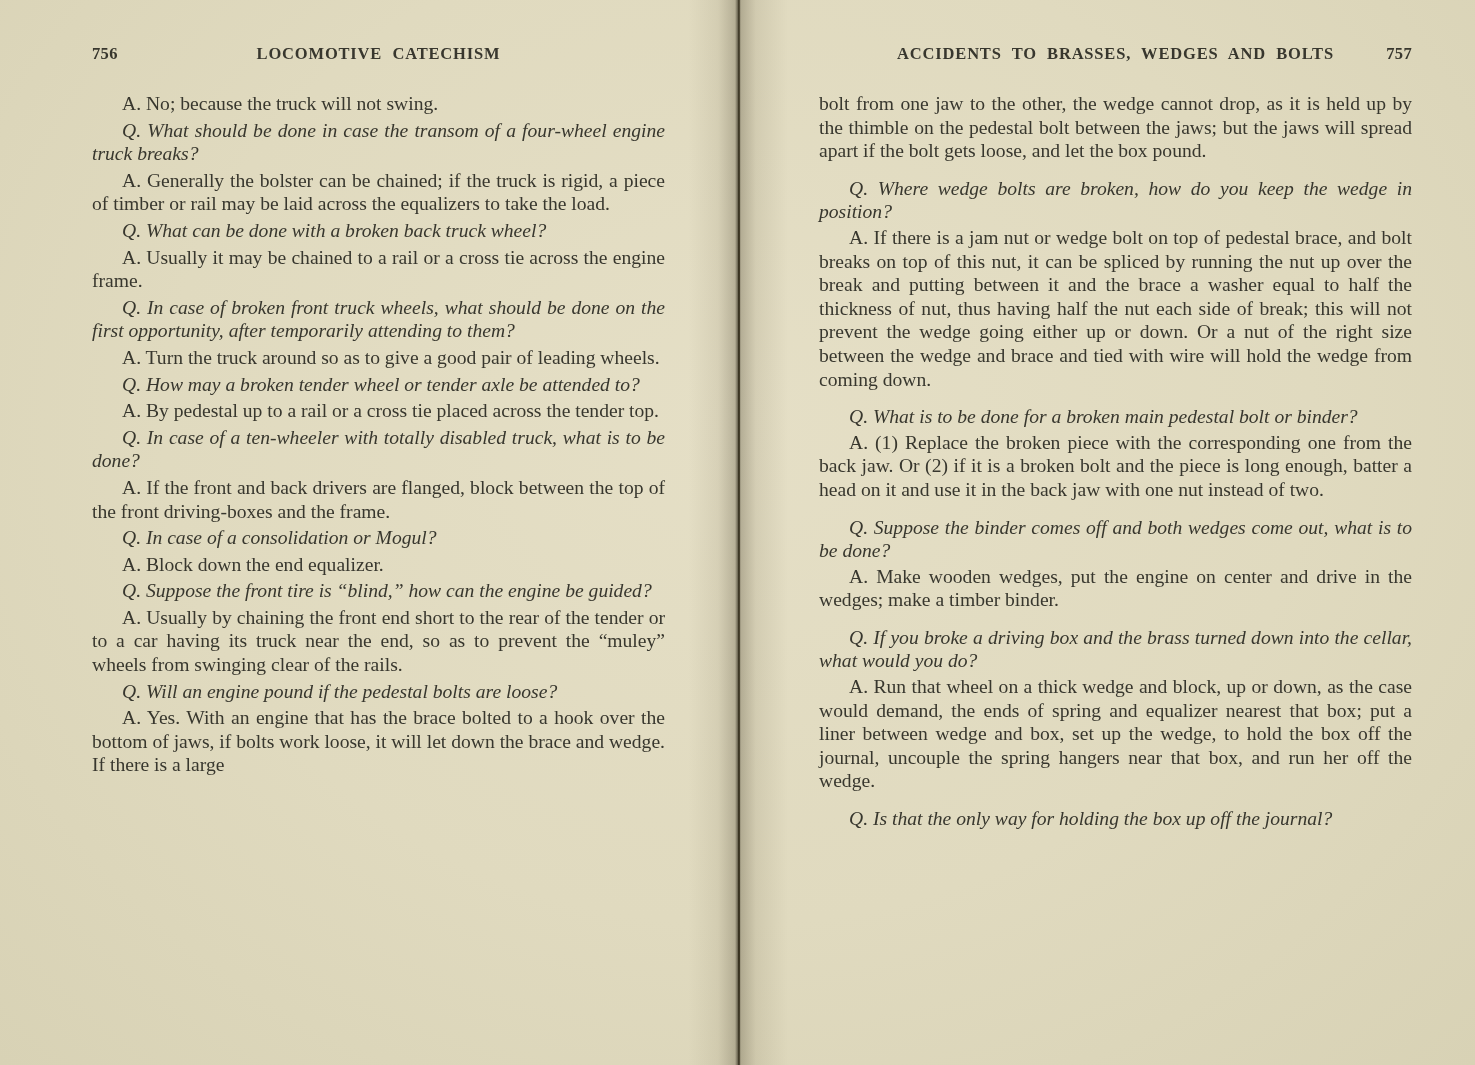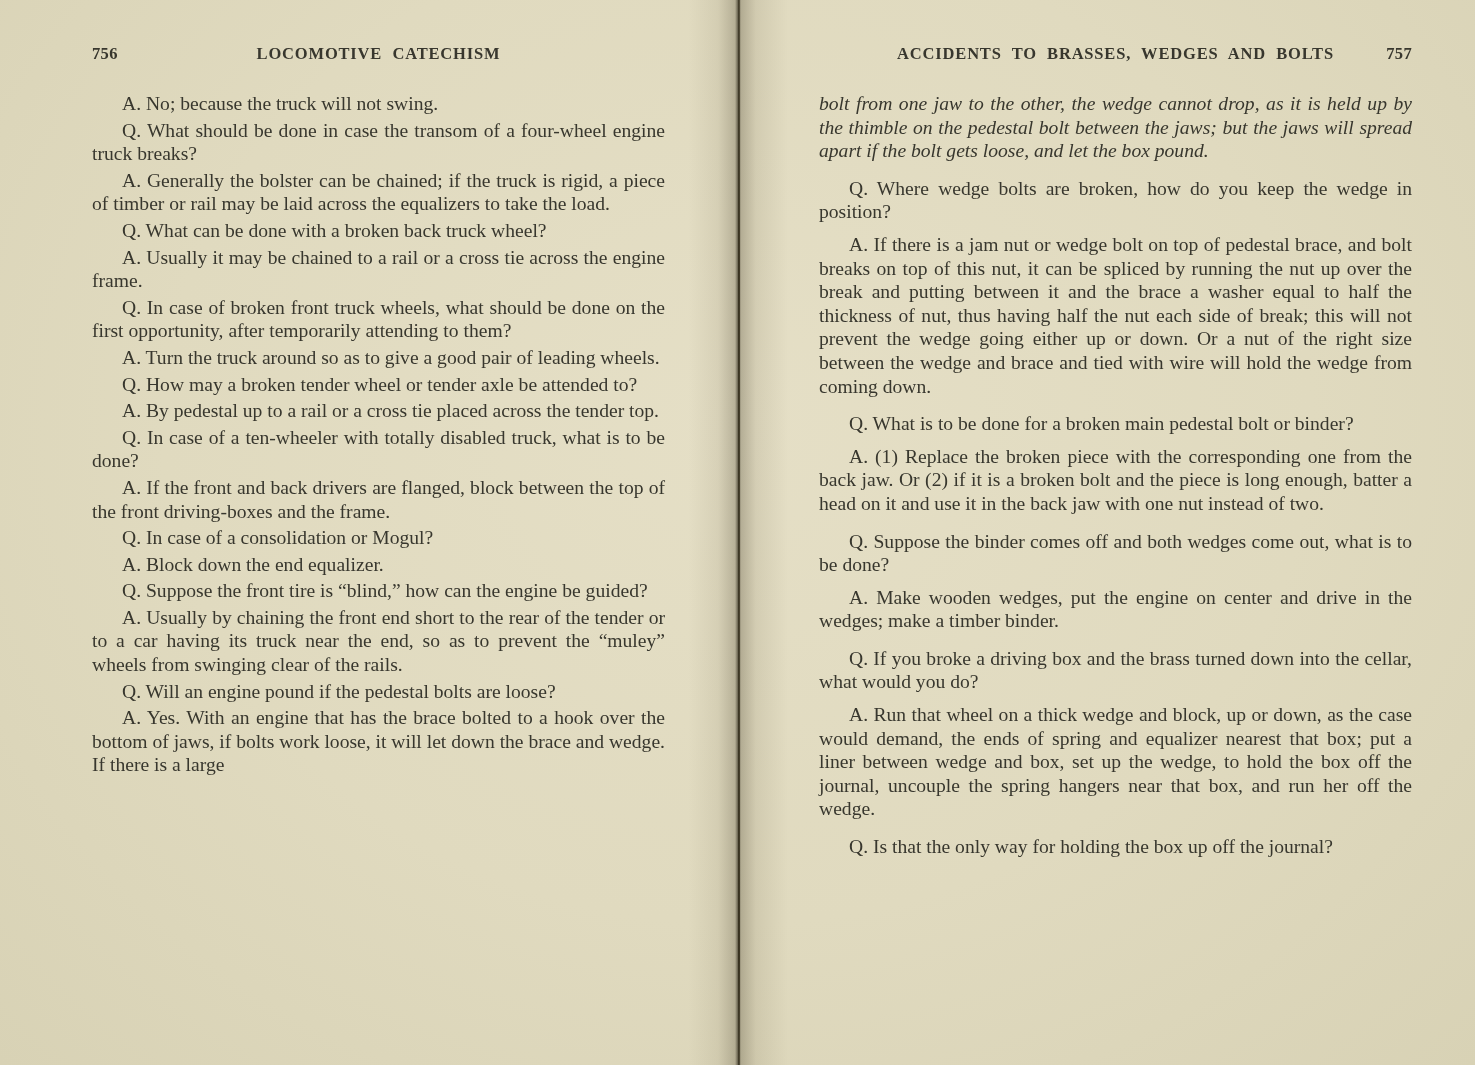"bolt from one jaw to" .page-right .para.continuation { font-style: italic -> none }
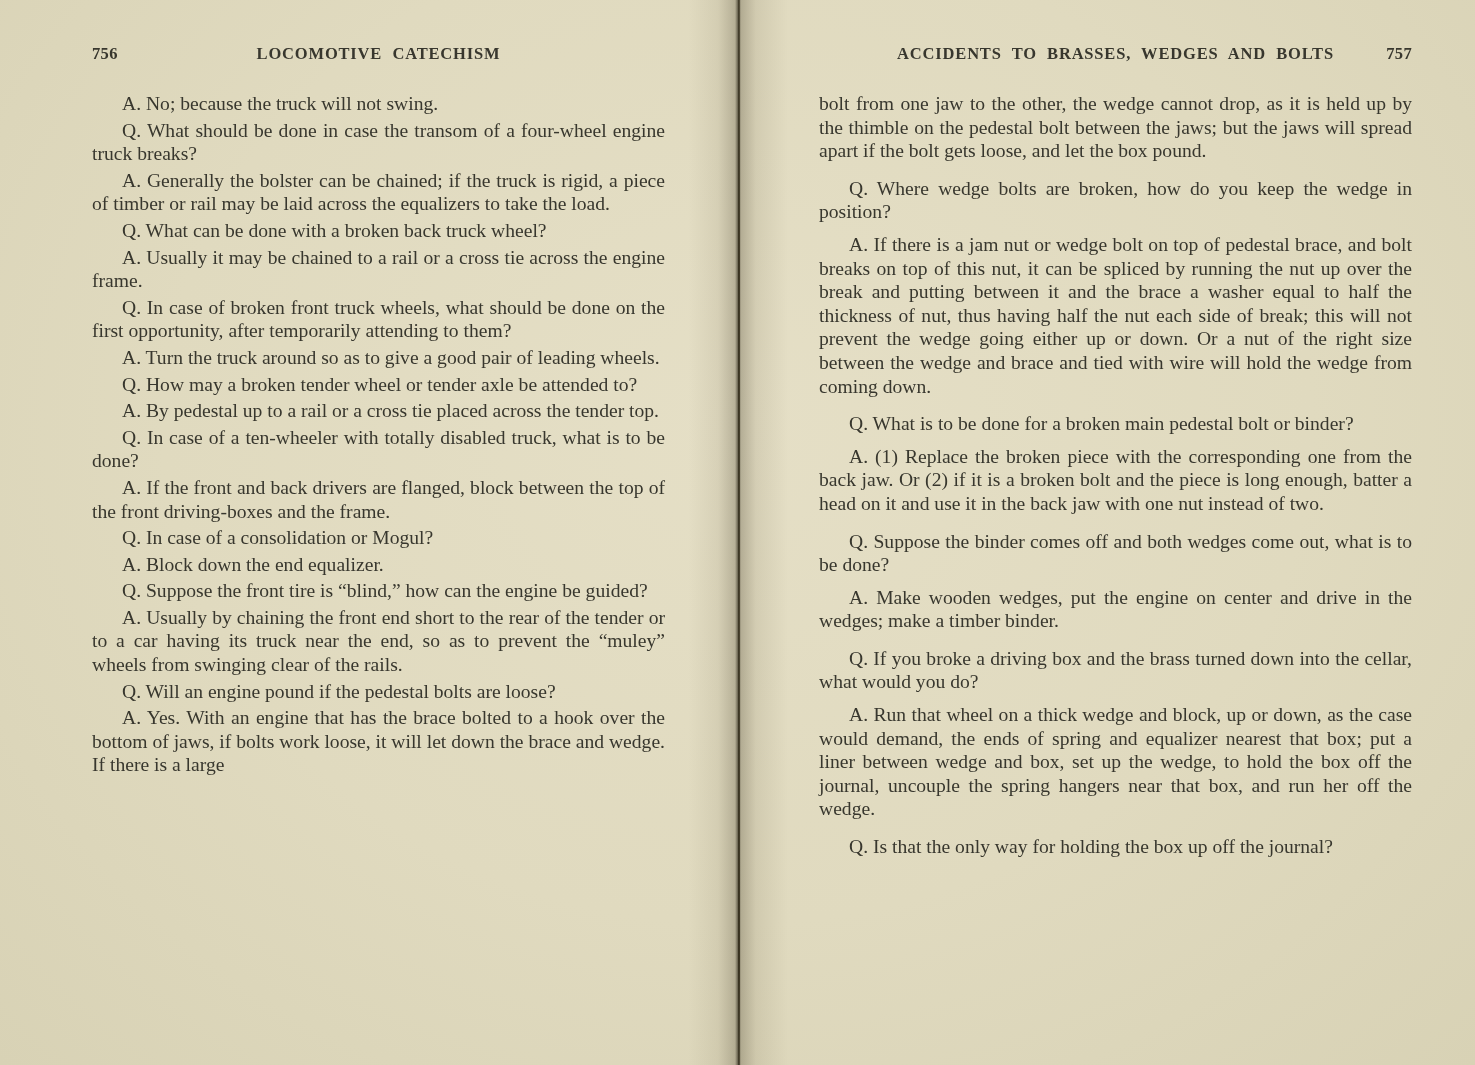"Q. What should be done" .para.question { font-style: none -> italic }
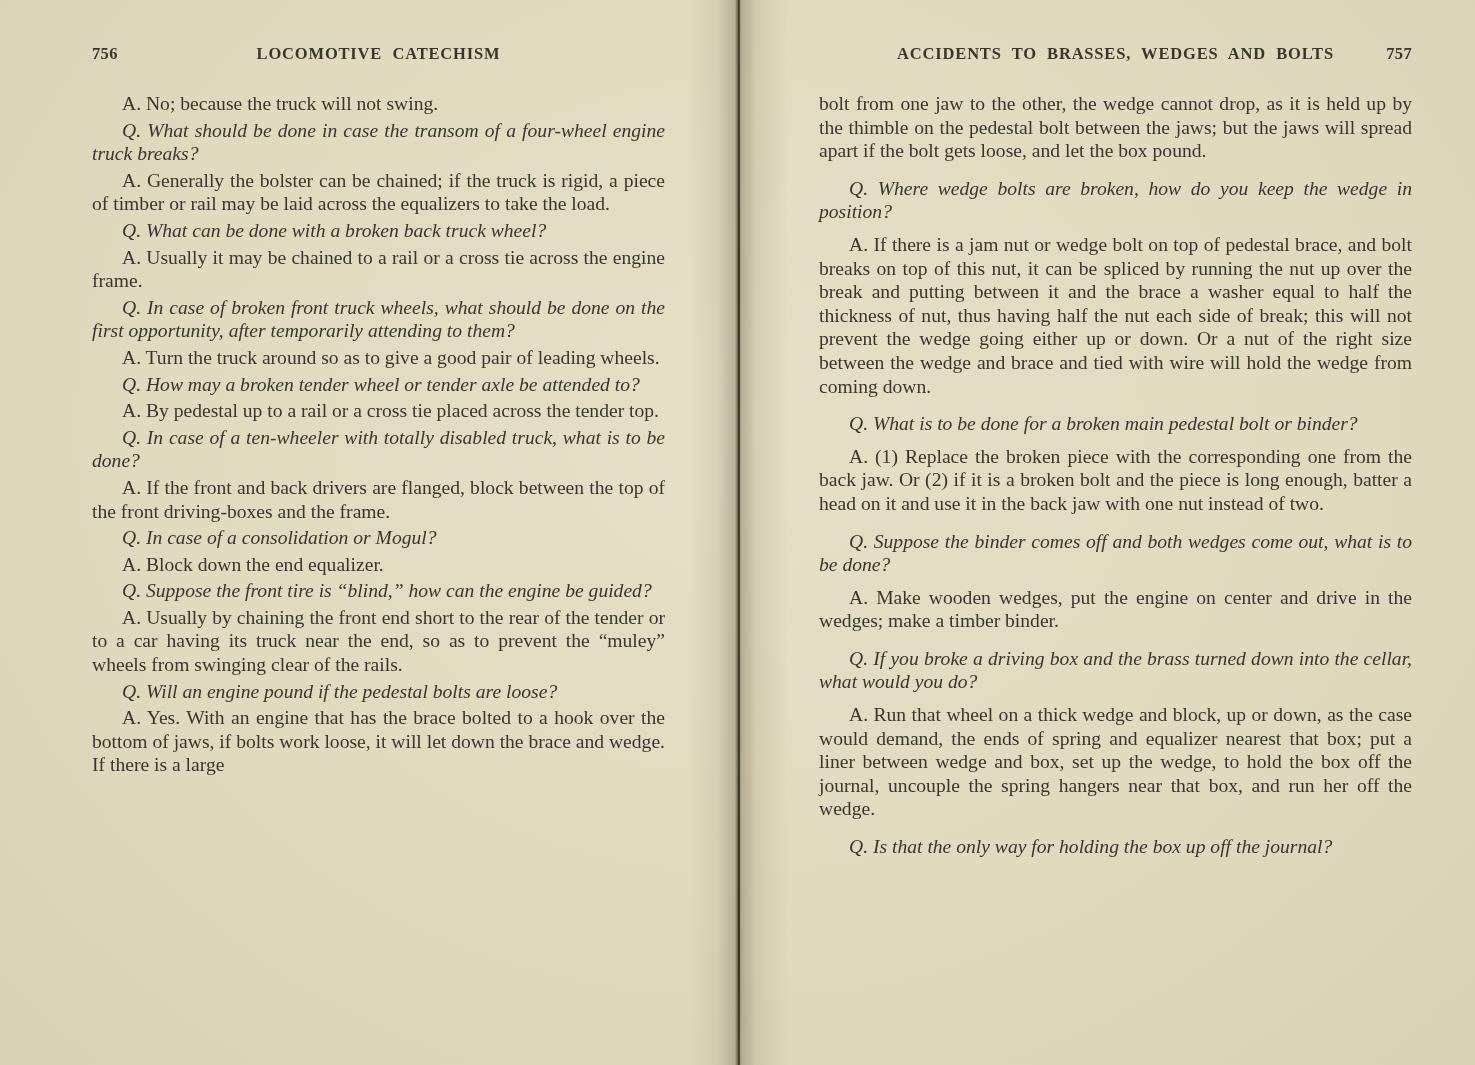"A. If there is a" .page-right .para { margin-top: 9px -> 2px }
